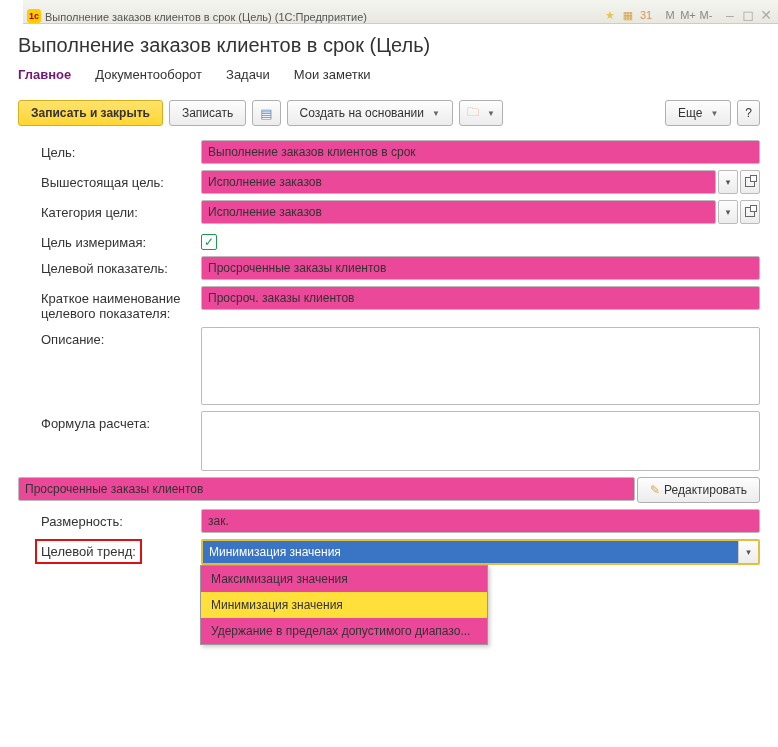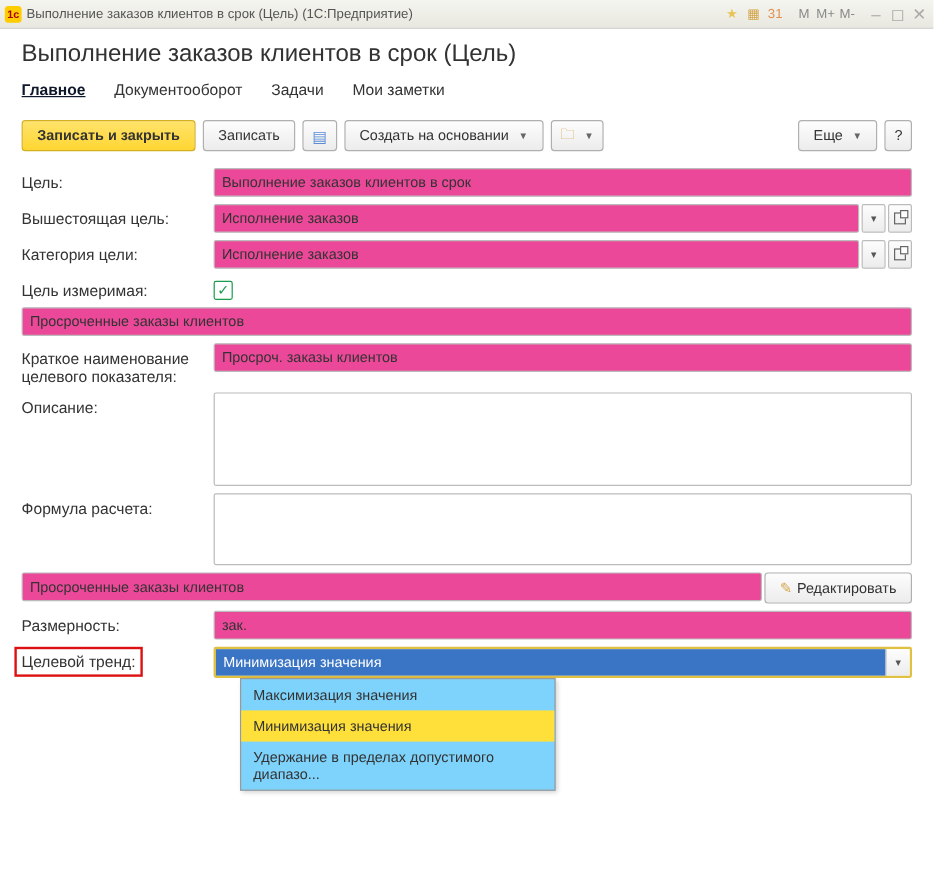"1c" .titlebar { align-items: center -> flex-end; margin-left: none -> 23px }
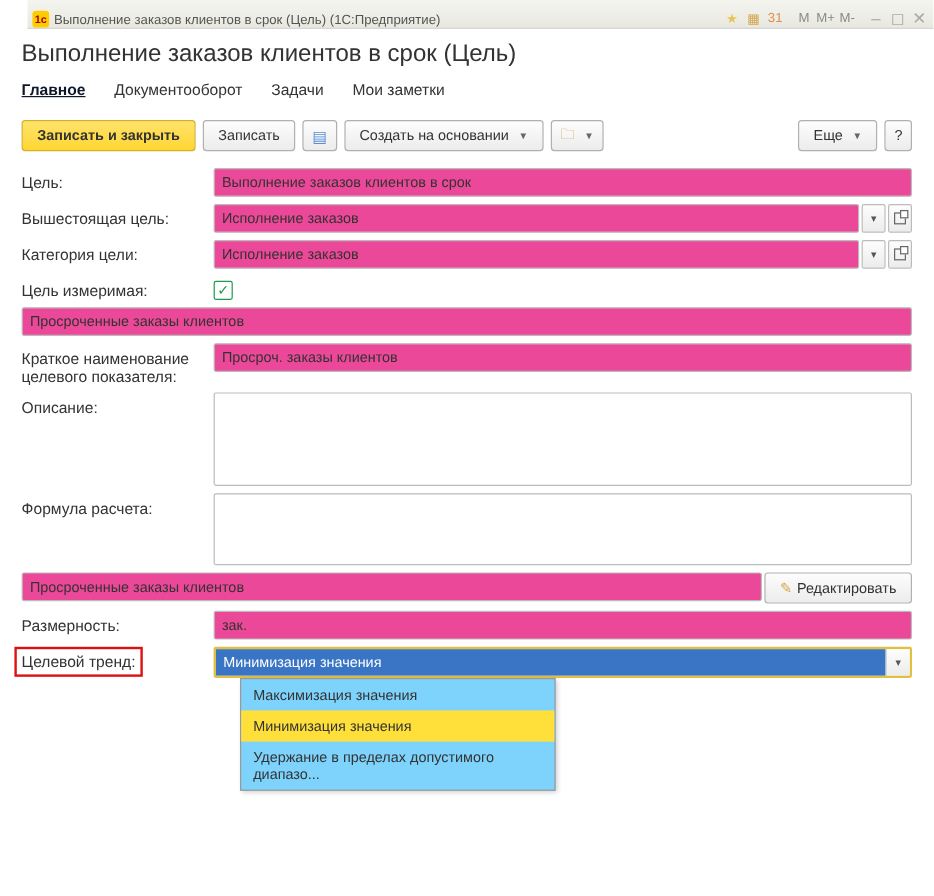"Главное" .tab.active { color: #0f172a -> #701a75; text-decoration: underline -> none }
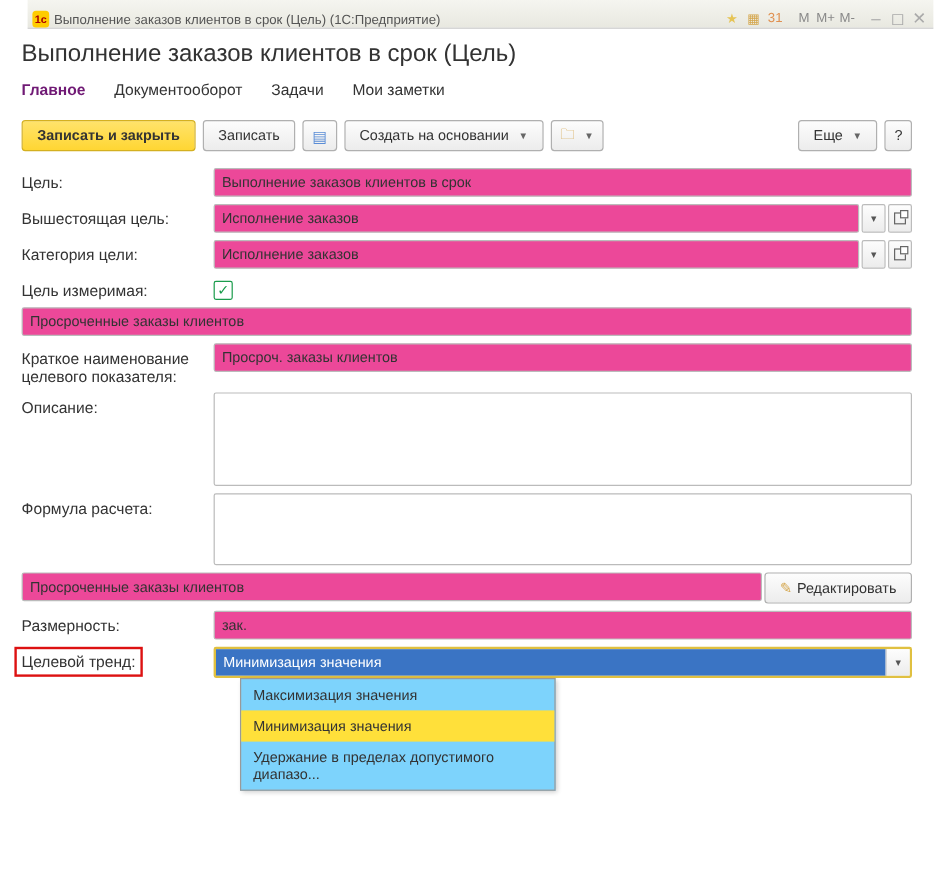"Цель:" .label { margin-left: none -> 23px }
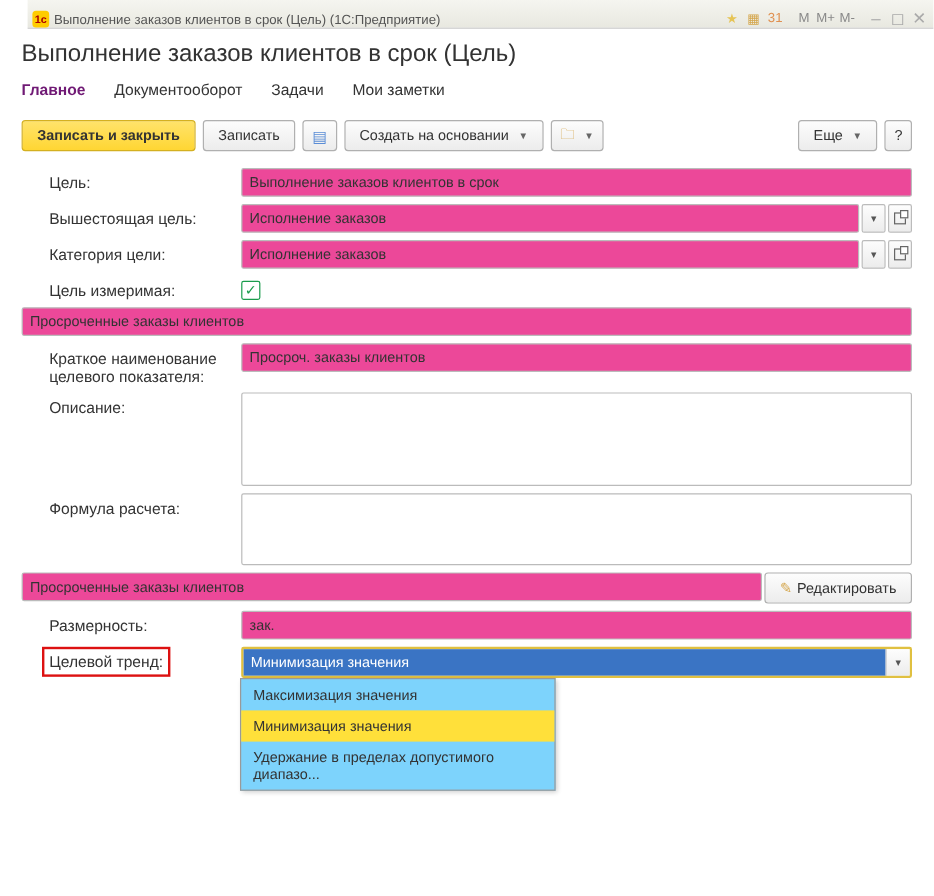"Целевой показатель:" div.label { html: none -> <div>Целевой показатель:</div> }
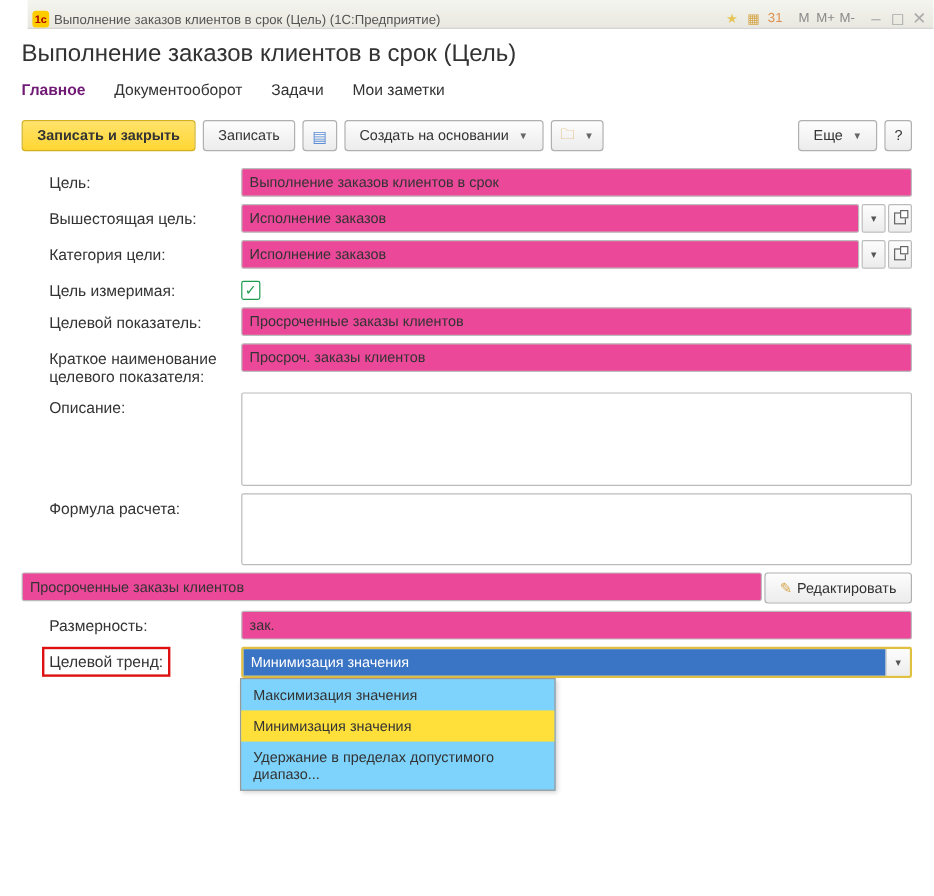"Максимизация значения" .dropdown-list { background: #7dd3fc -> #ec4899; width: 263px -> 288px }
